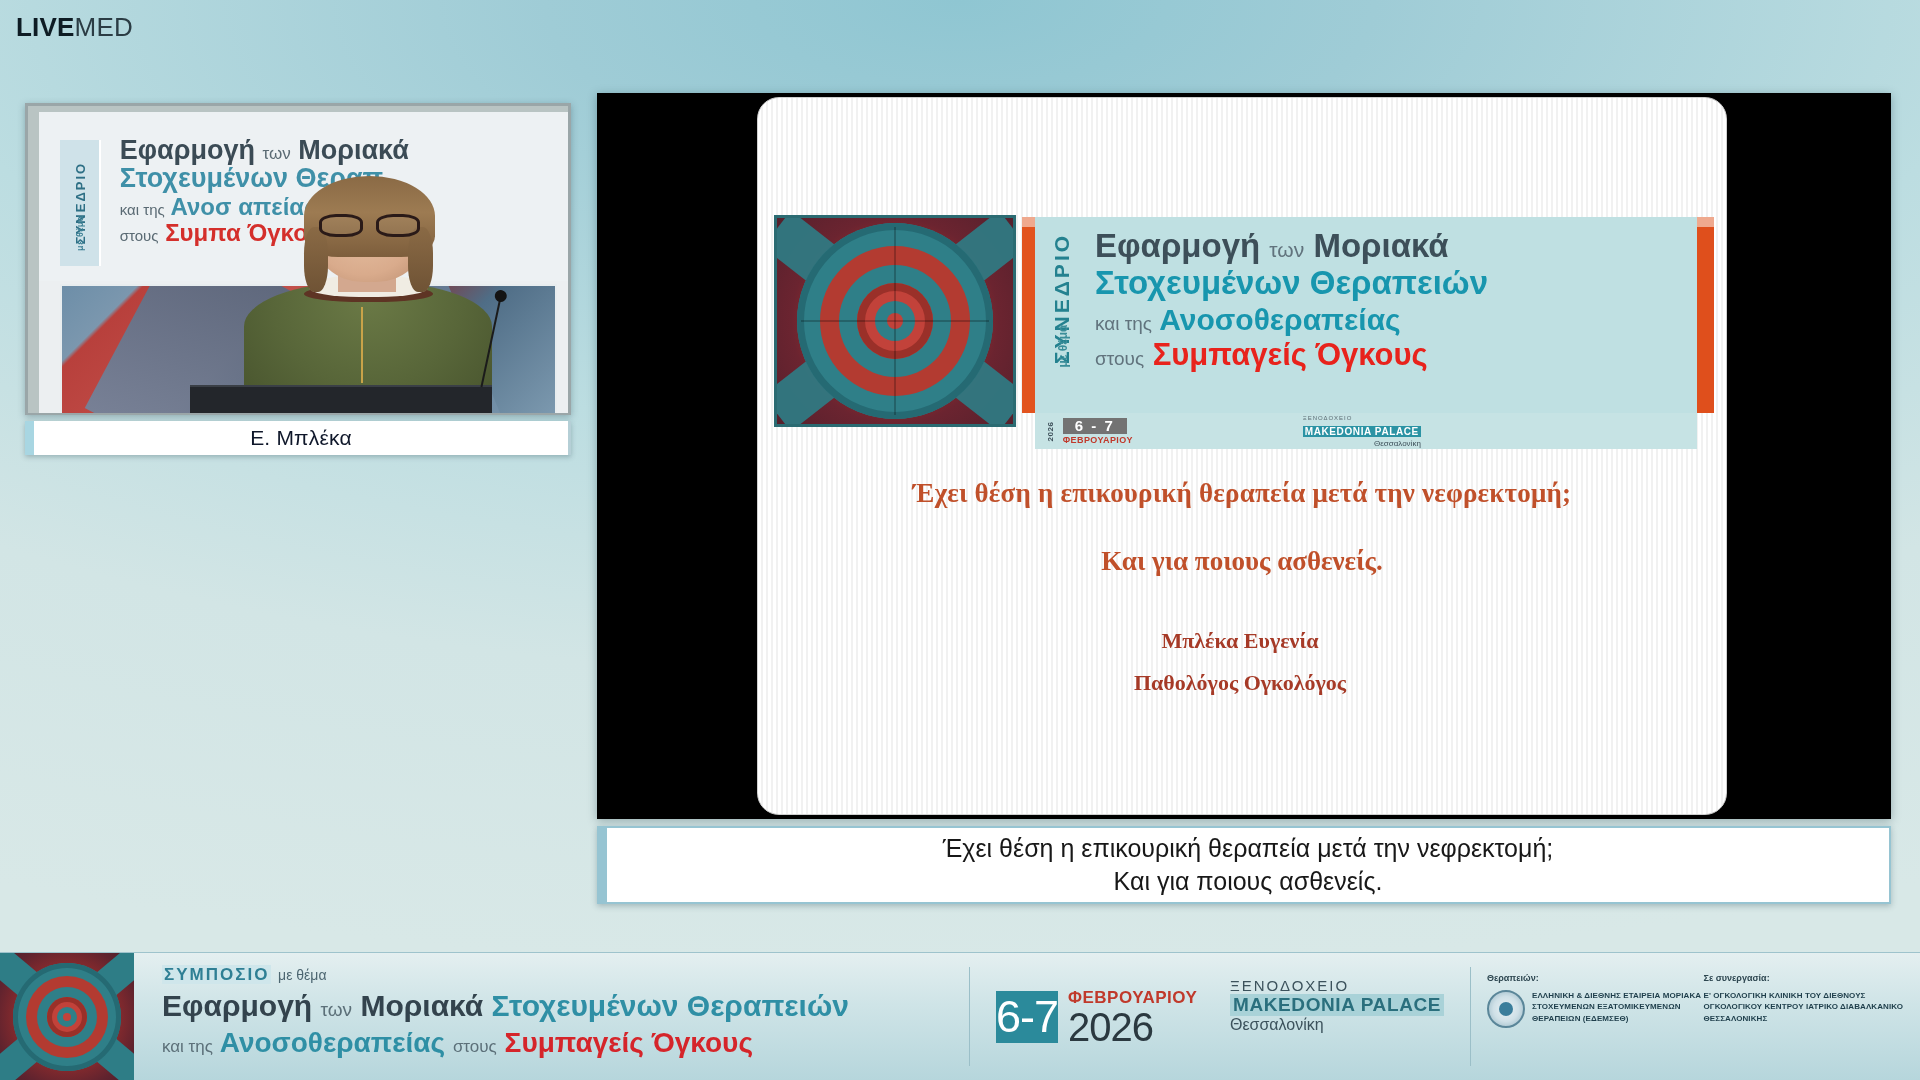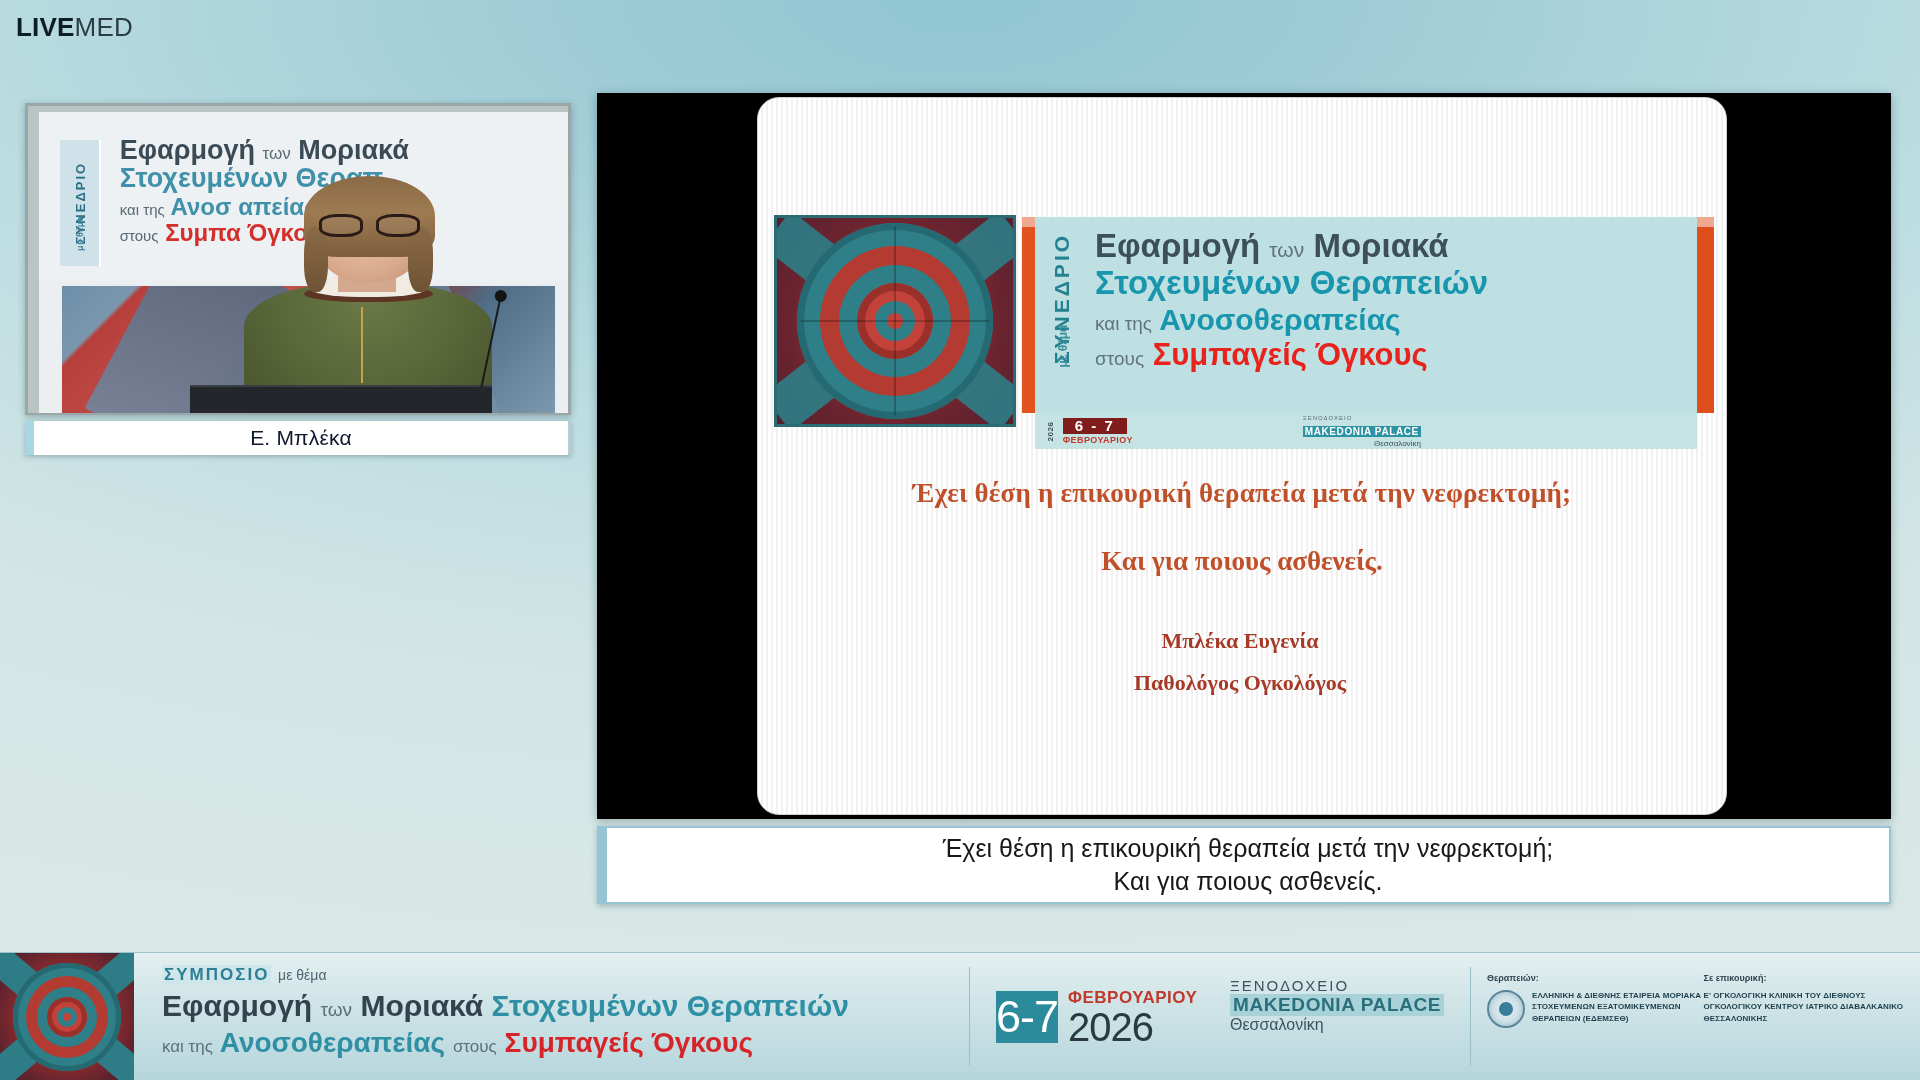"6 - 7" .fs-date .dnum { background: #7f1d1d -> #737373 }
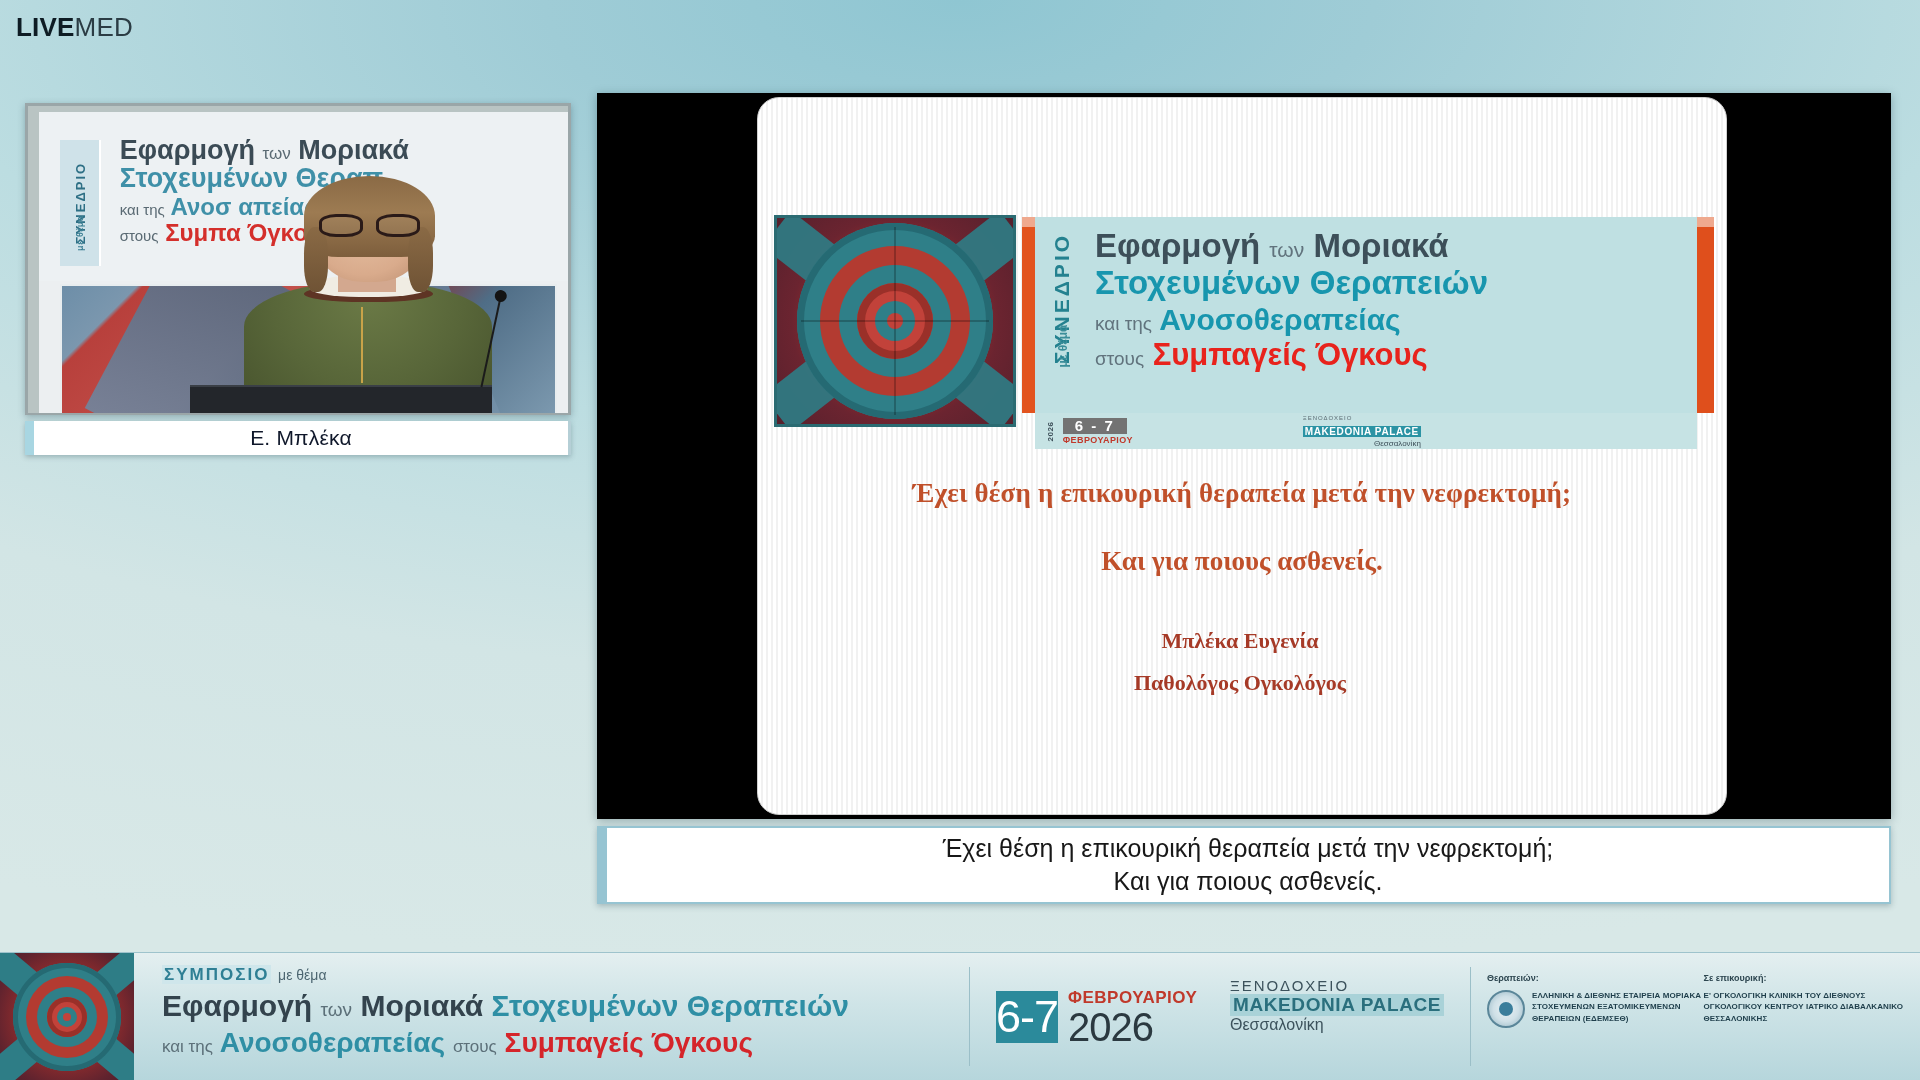"Σε επικουρική:" div.hd { text: επικουρική -> συνεργασία }
